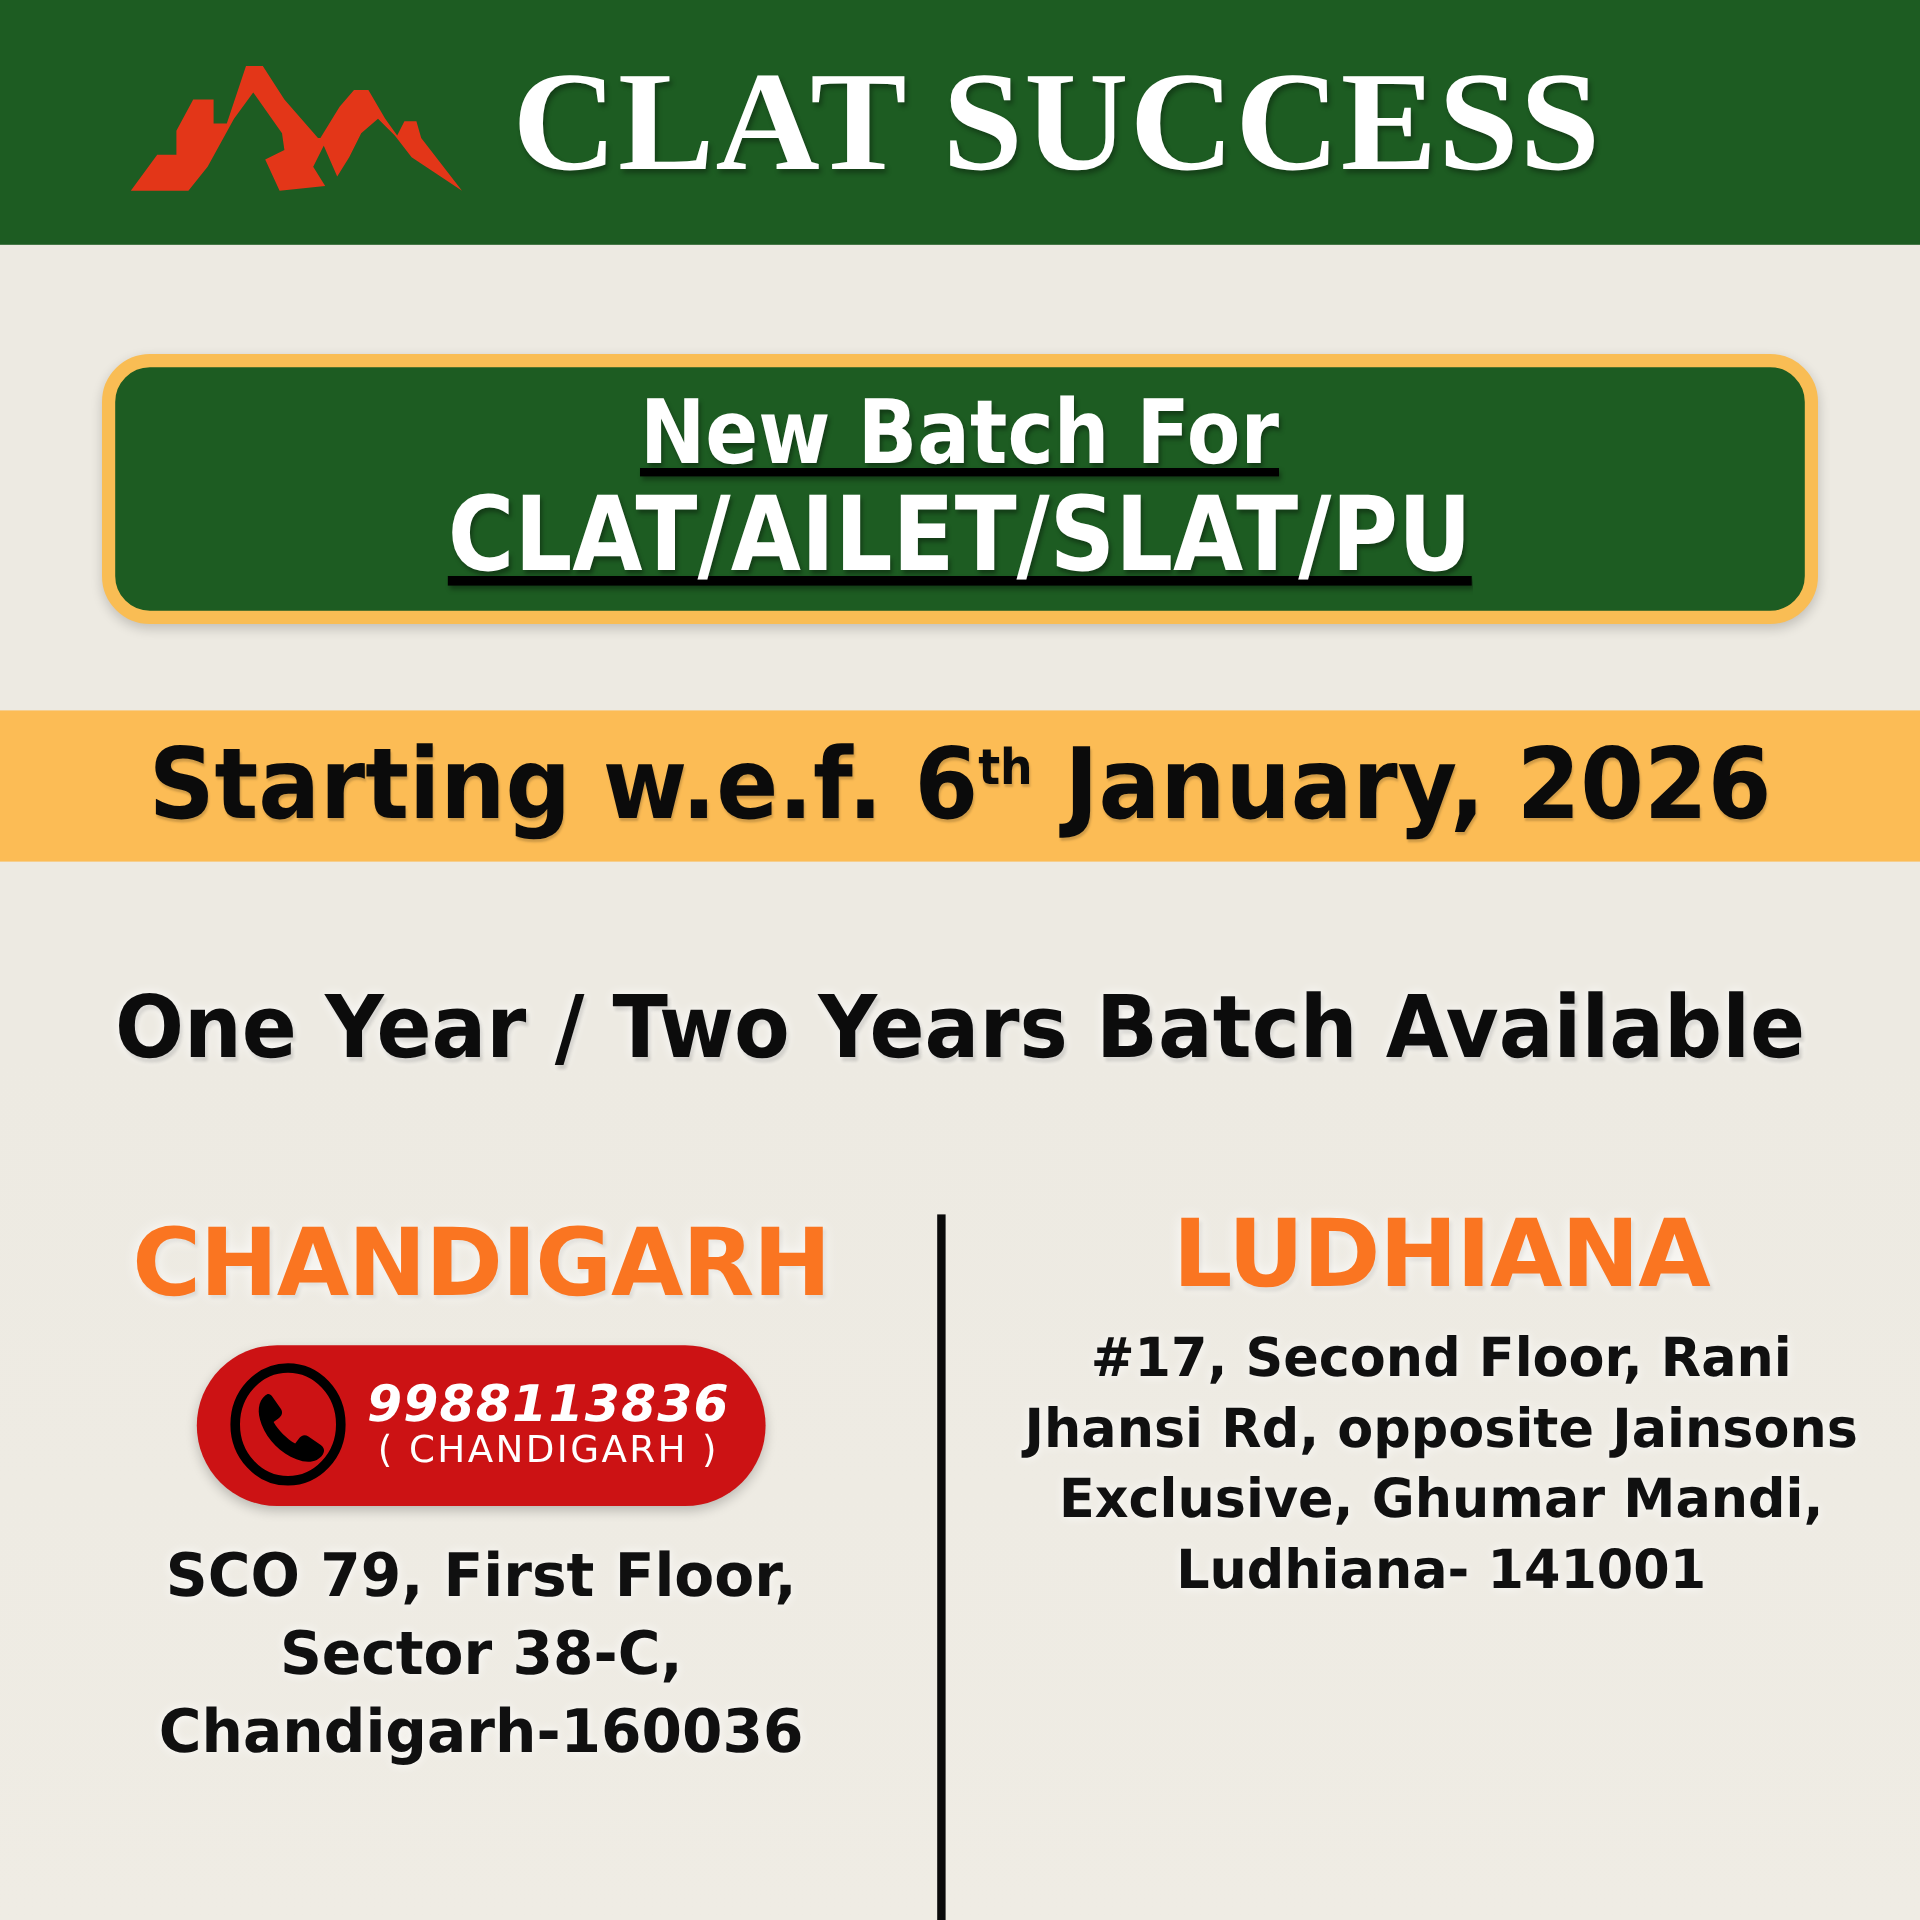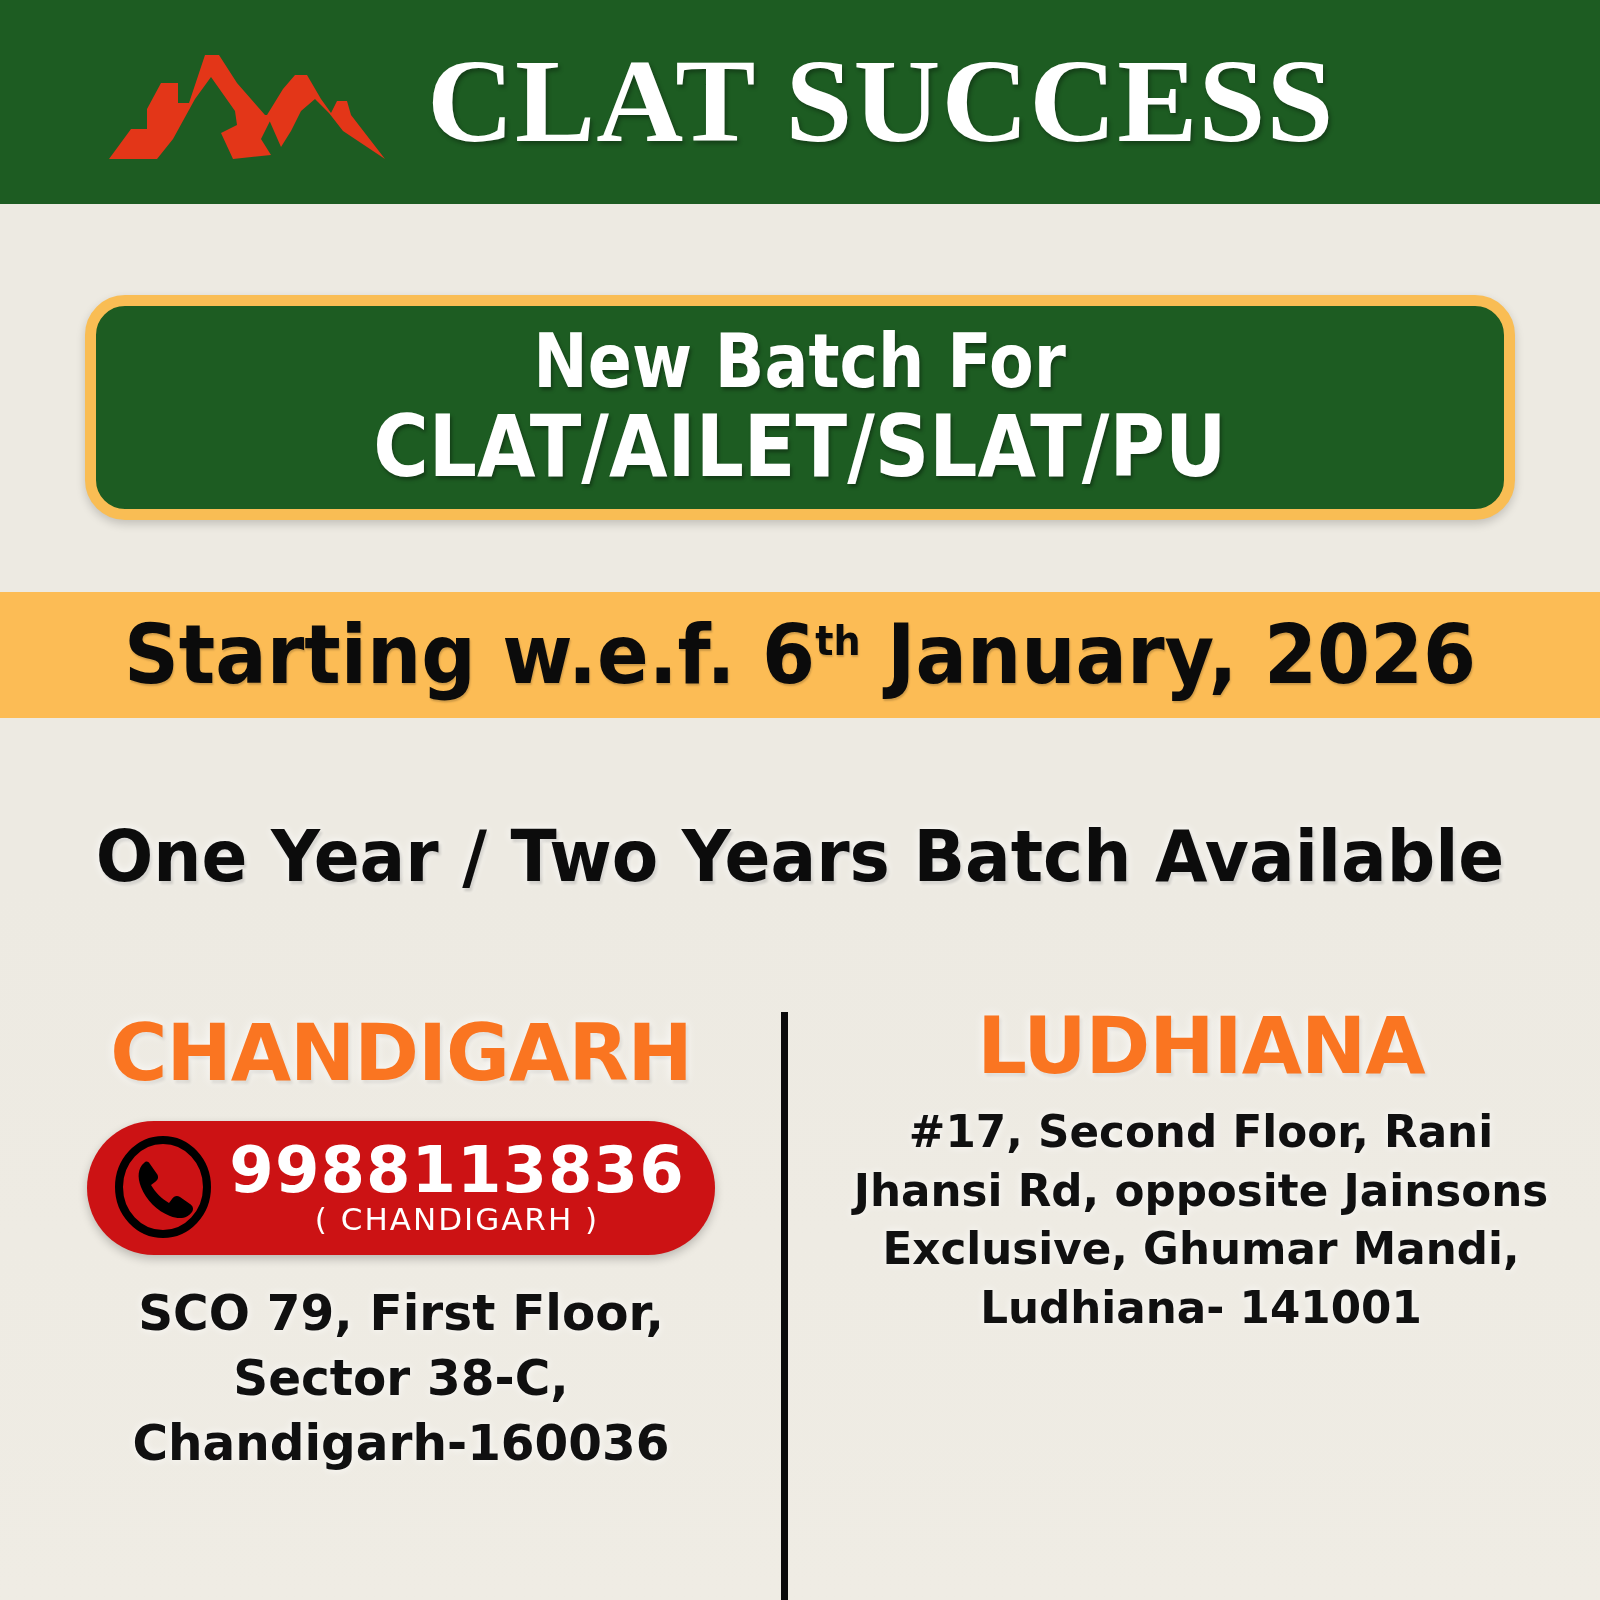"New Batch For" .batch-box { text-decoration: none -> underline }
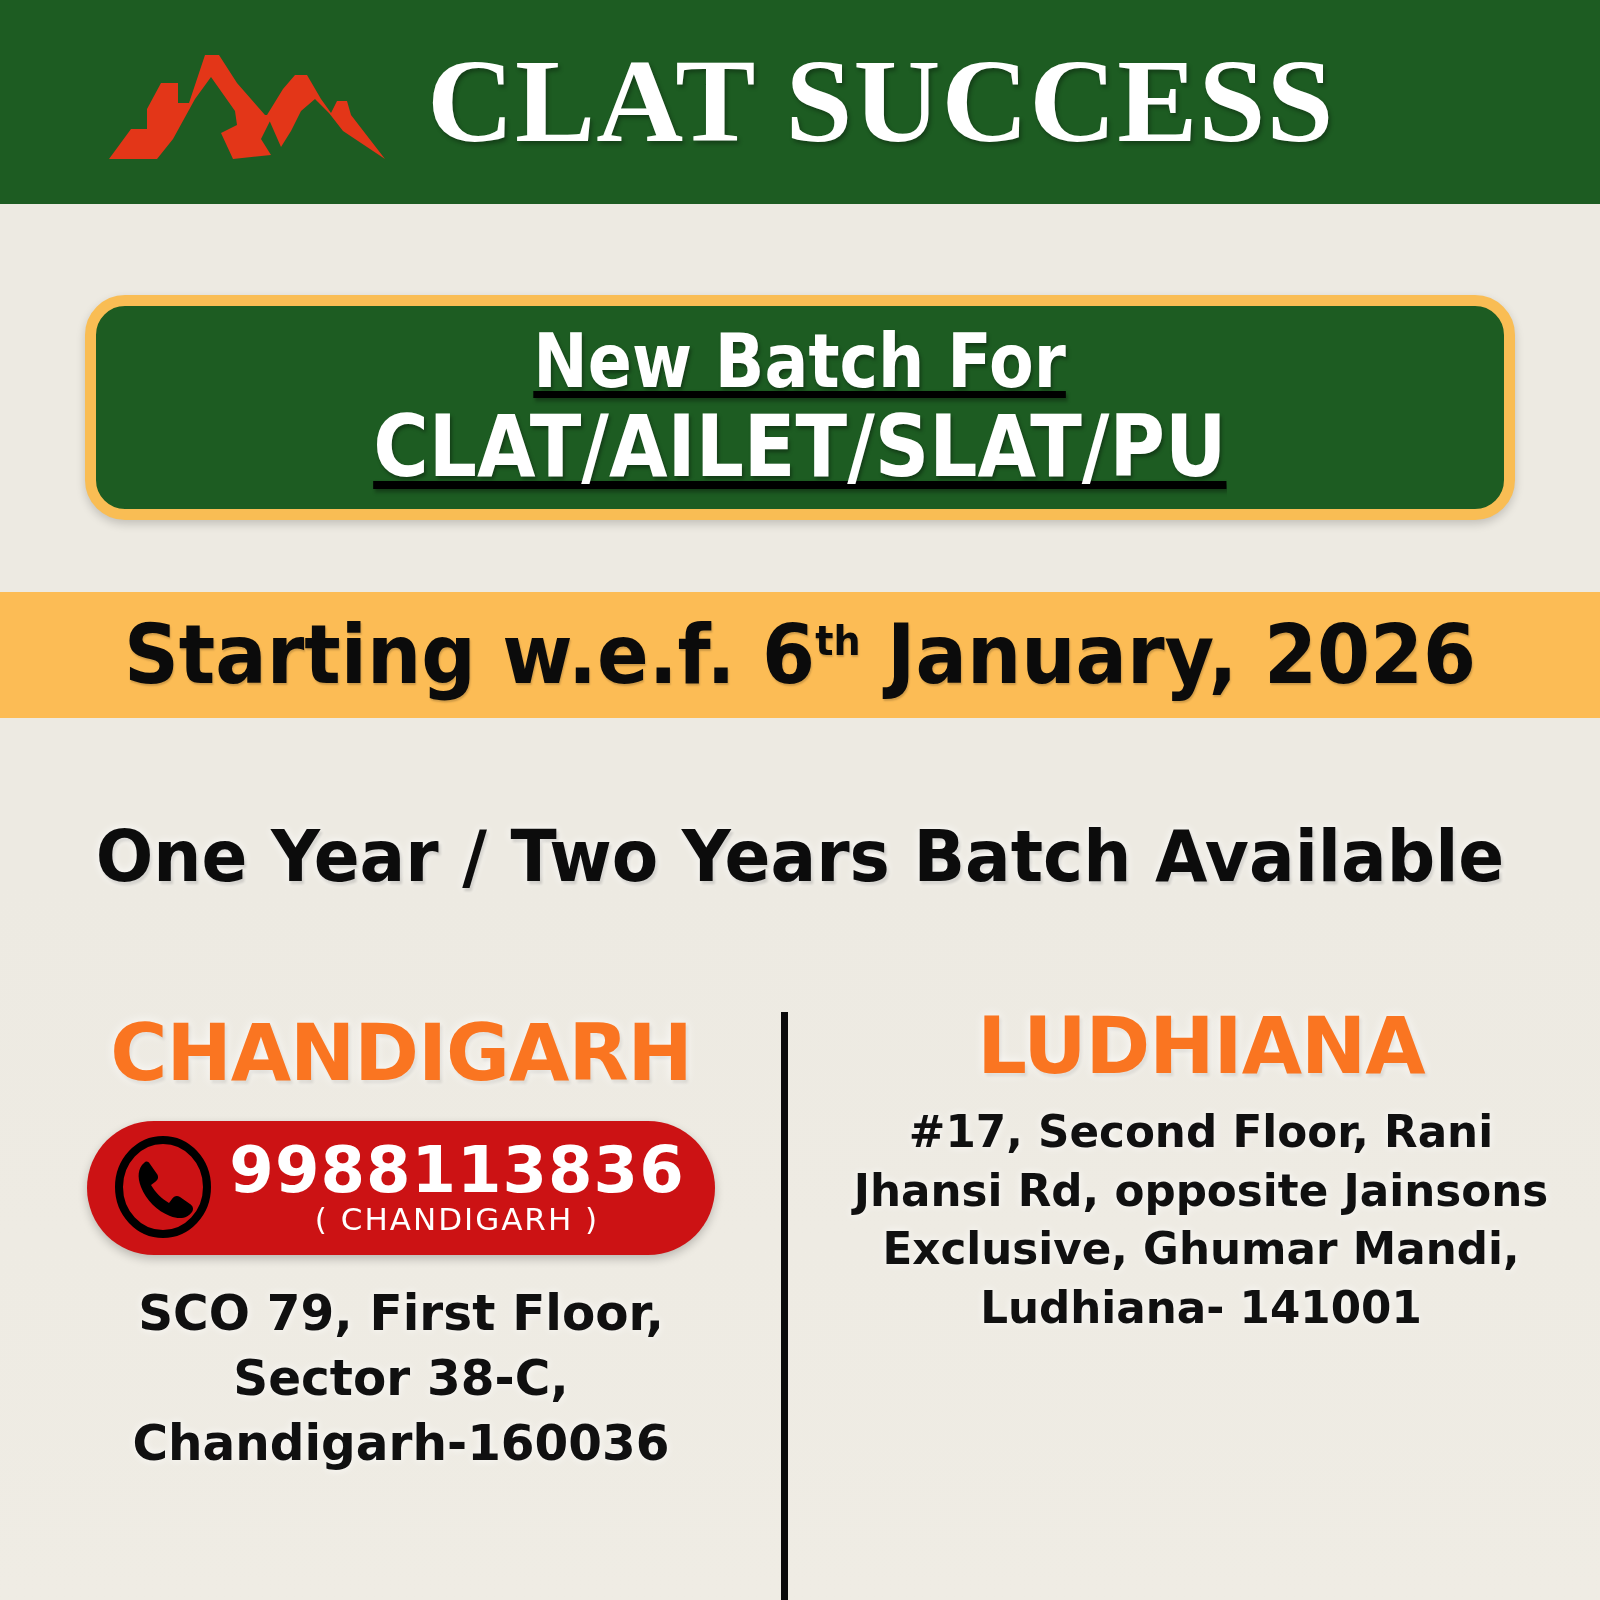"9988113836" .phone-number { font-size: 64px -> 42px; font-style: none -> italic }
